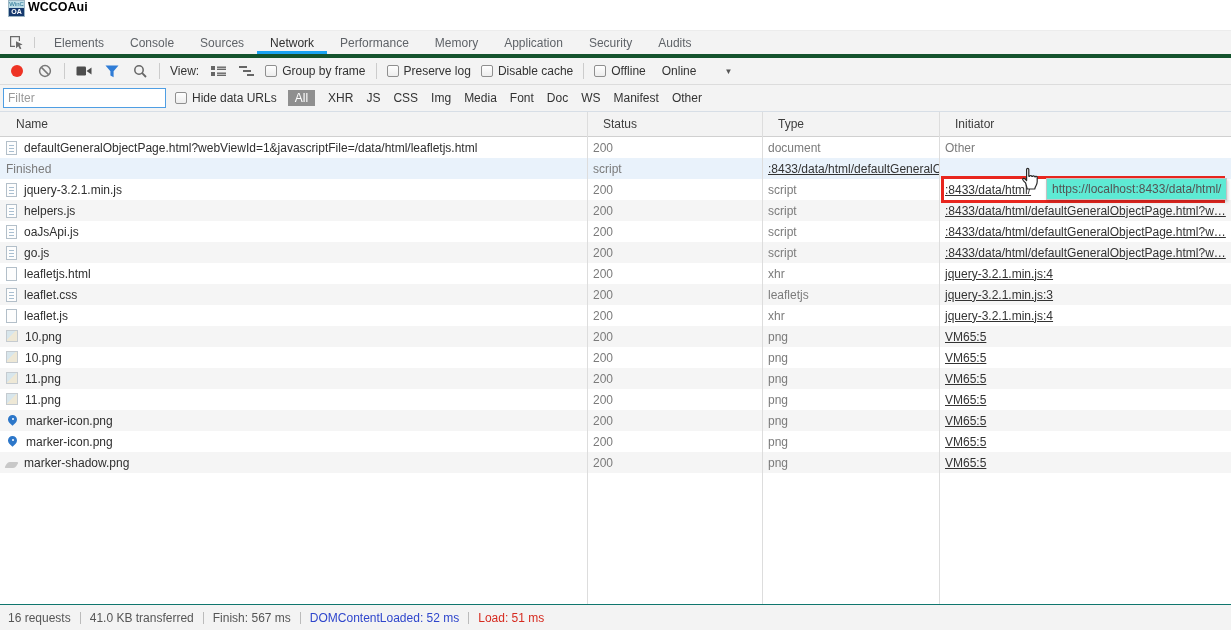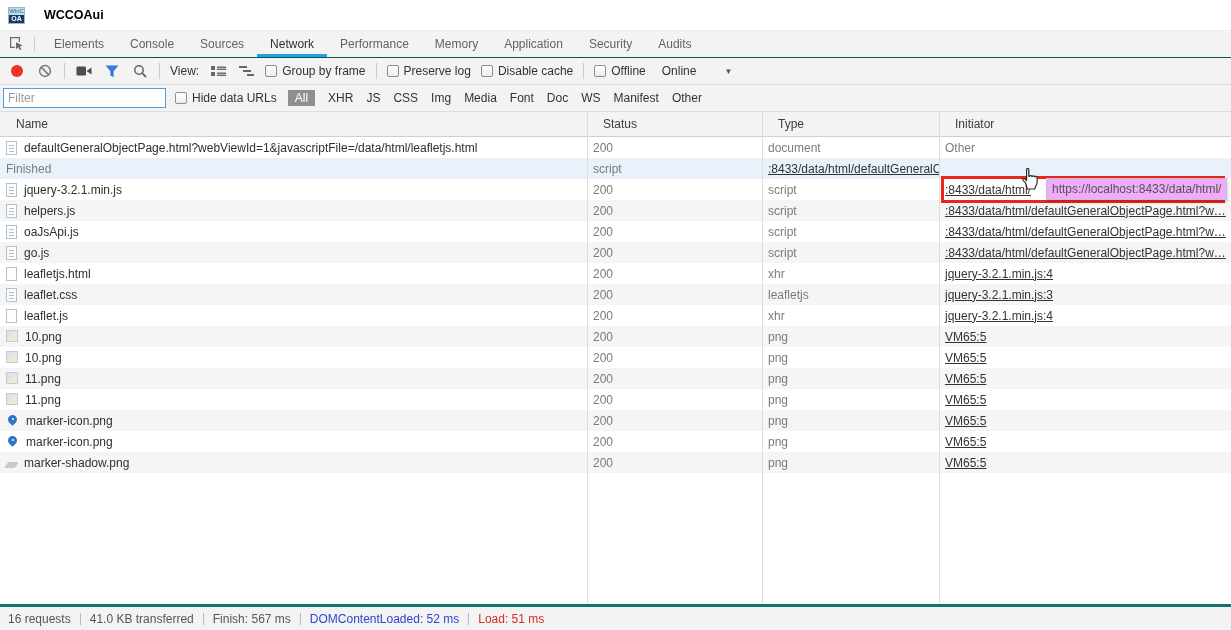"WCCOAui" .titlebar { align-items: center -> flex-start; gap: 19px -> 3px }
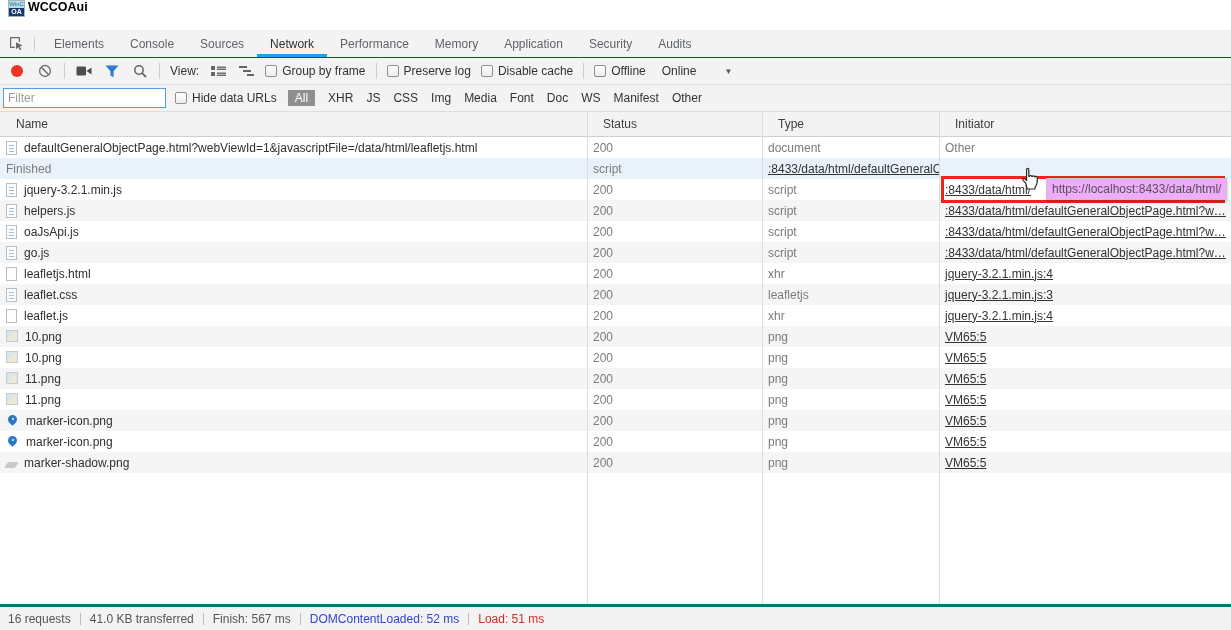"Elements" .tabbar { border-bottom: 1px solid #14532d -> 4px solid #14532d }
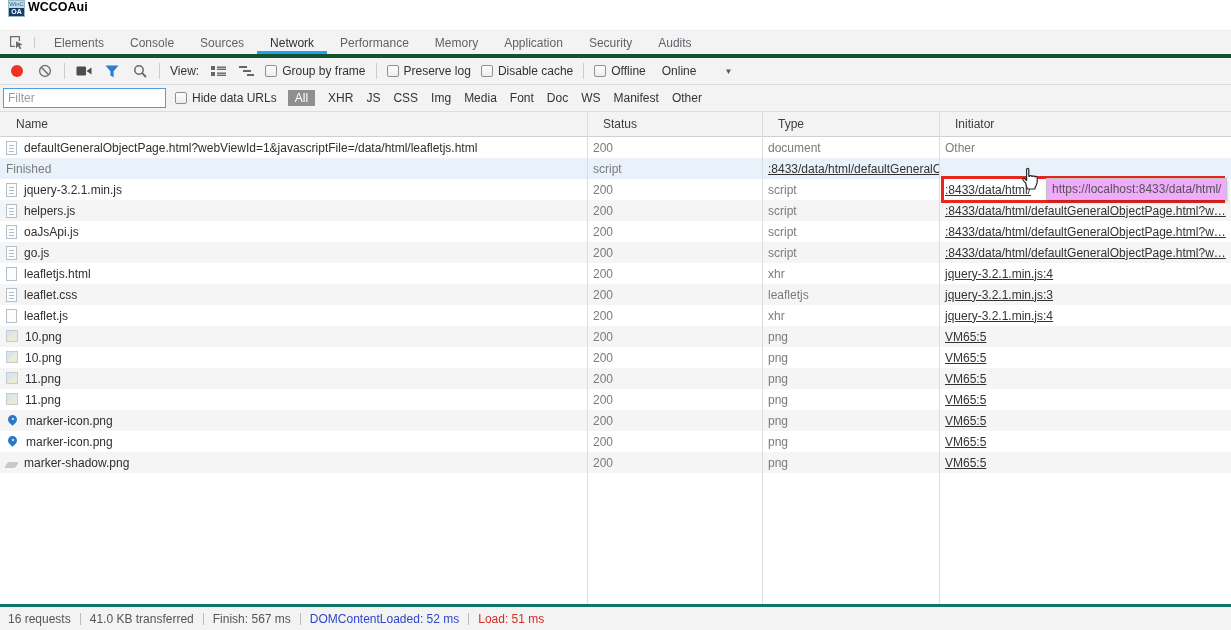"https://localhost:8433/data/html/" .tooltip { background: #f0abfc -> #5eead4 }
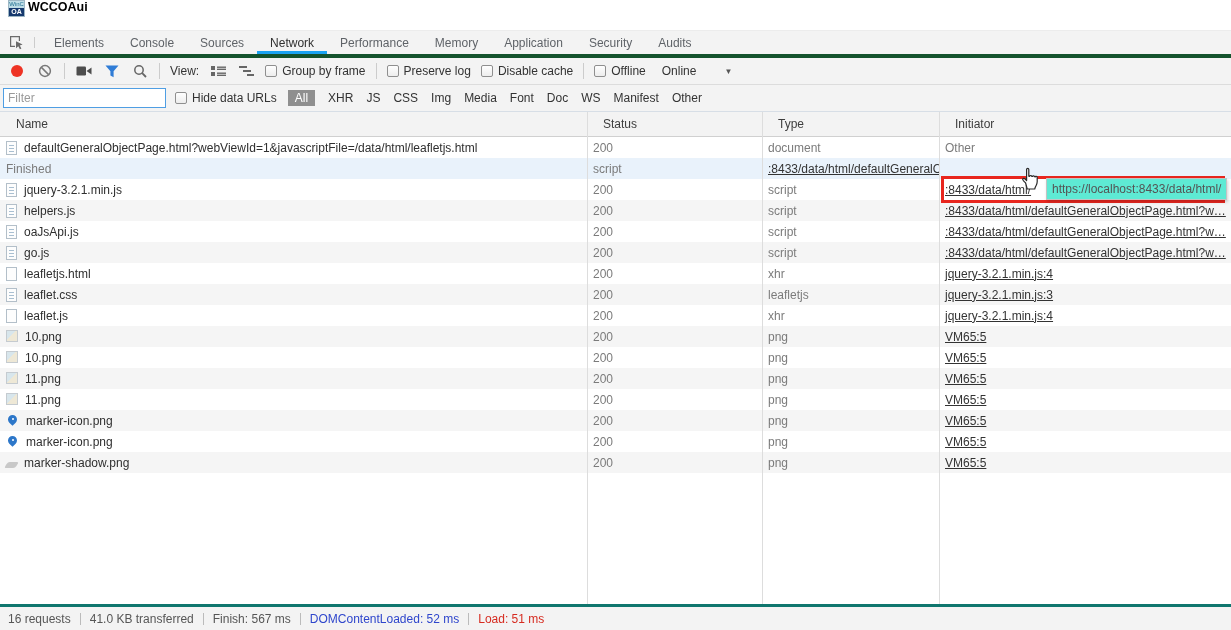"16 requests" .statusbar { border-top: 3px solid #0f766e -> 1px solid #0f766e }
